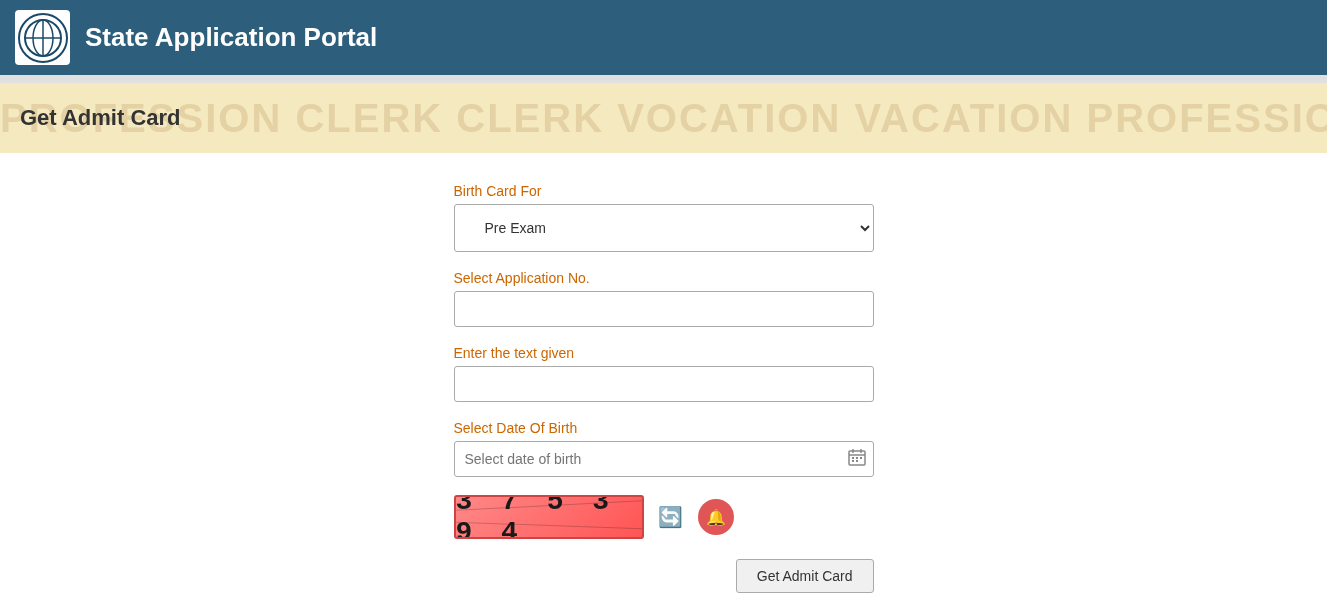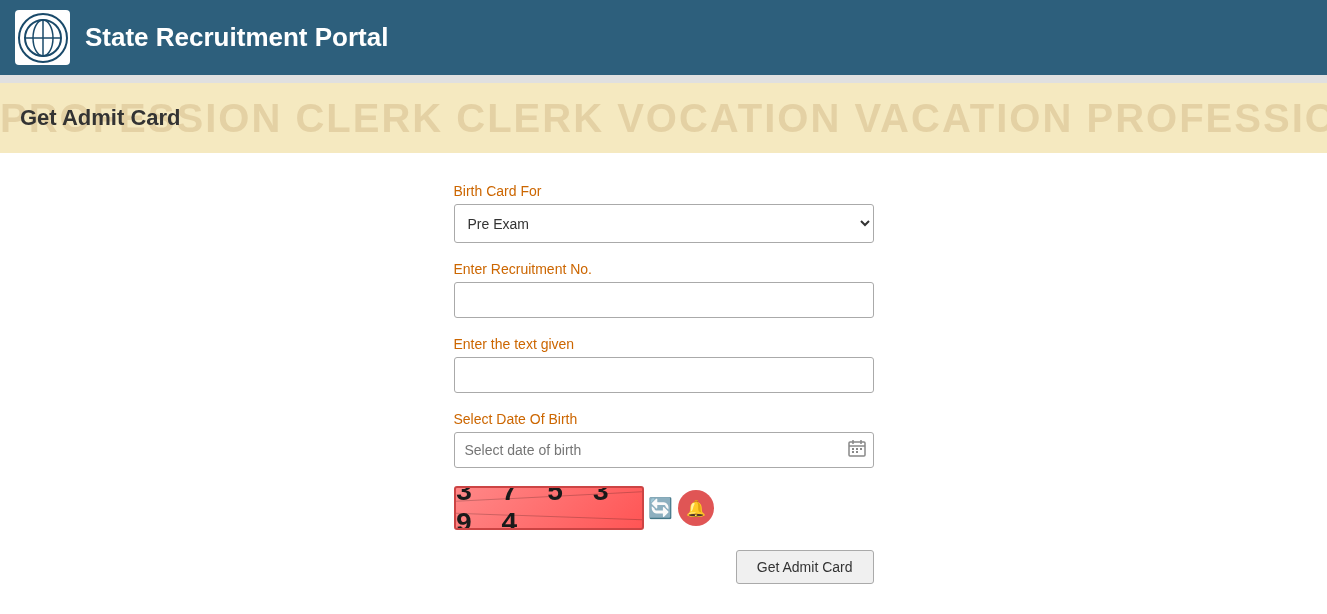"State Recruitment Portal" div.header-title { text: Recruitment -> Application }
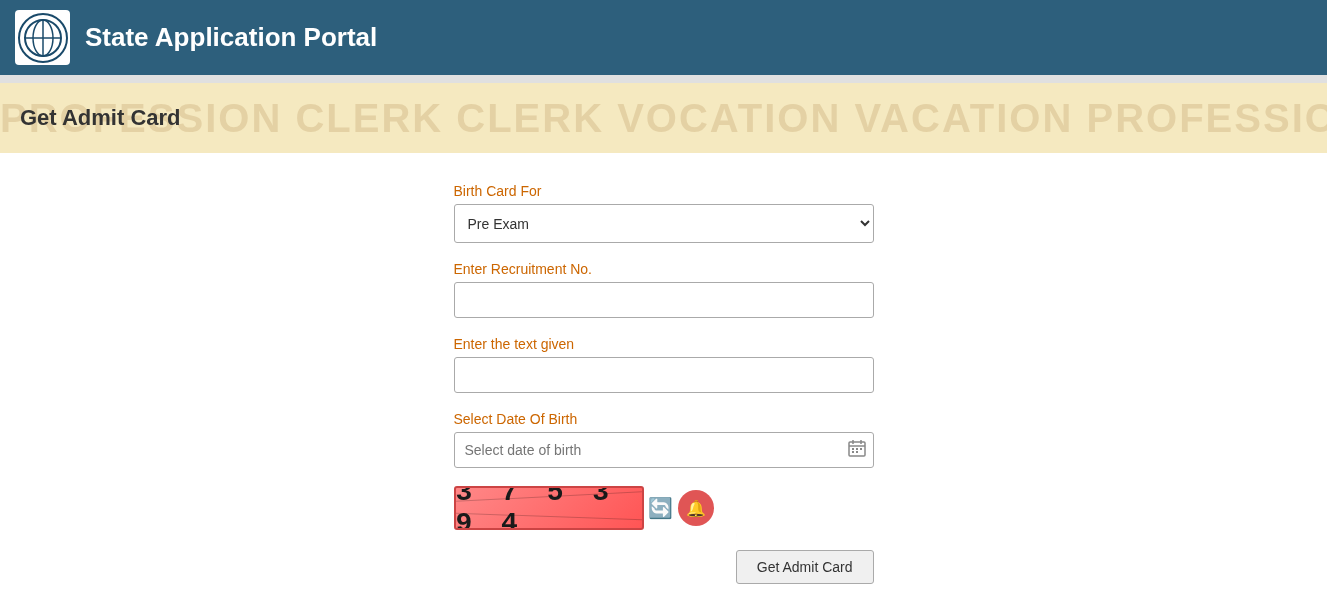"Pre Exam" .form-select { height: 39px -> 48px; padding: 8px 9px -> 8px 26px }
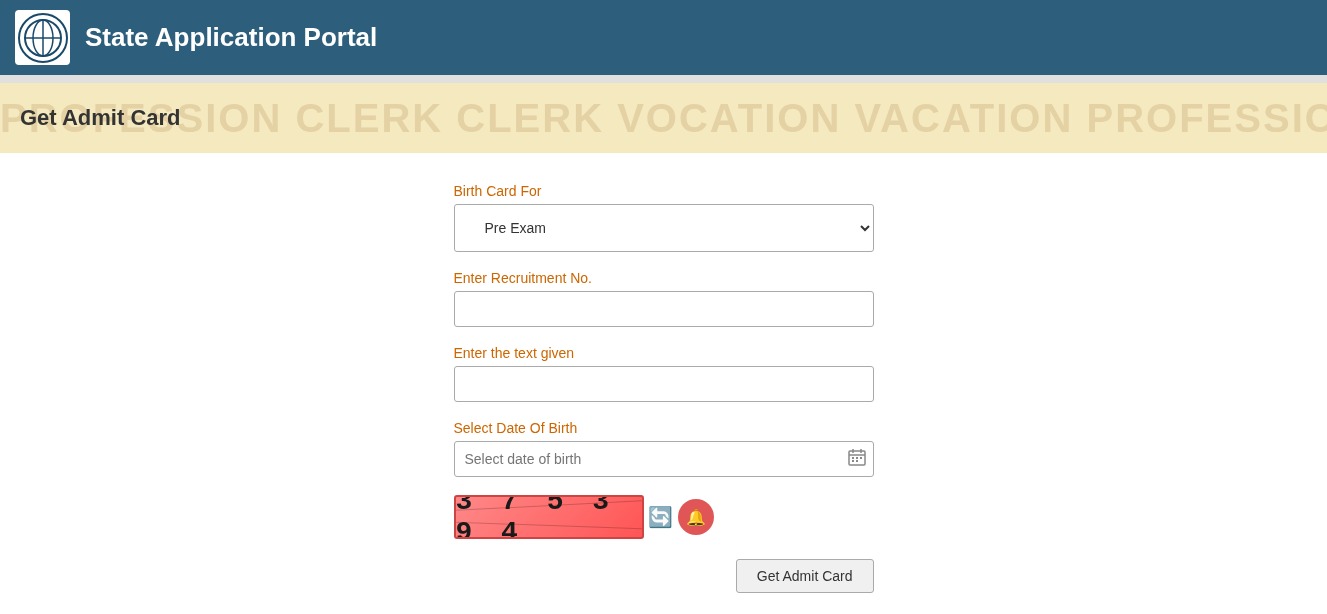"Enter Recruitment No." label.form-label { text: Enter Recruitment -> Select Application }
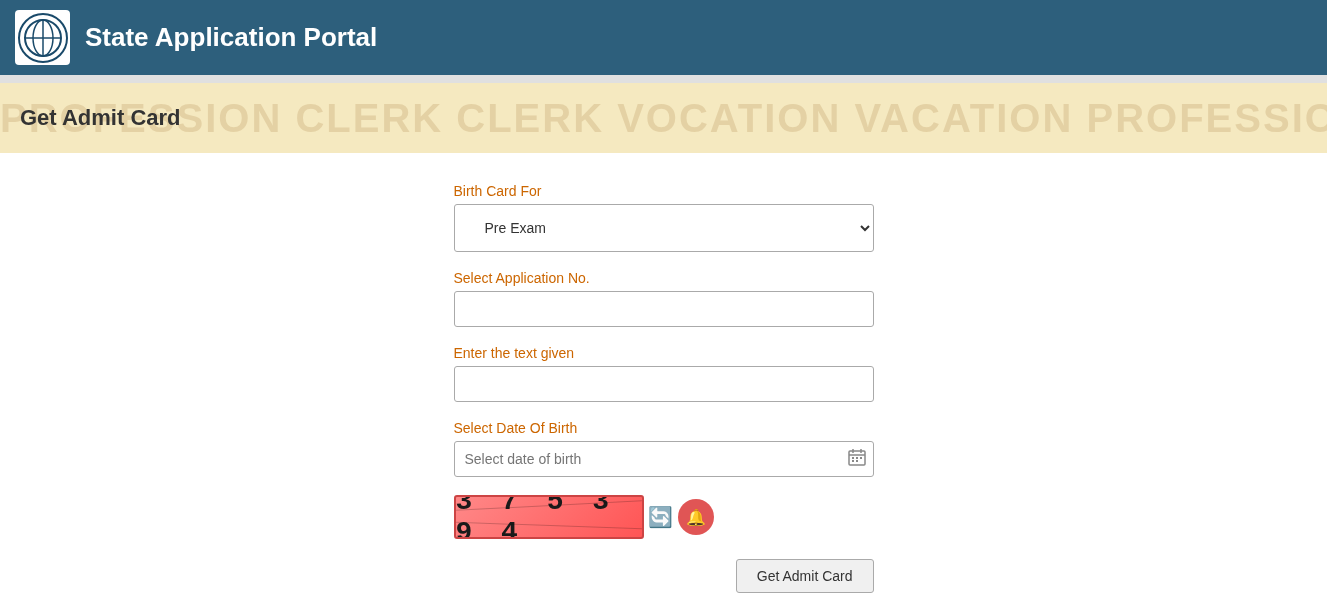"3 7 5 3 9" .captcha-row { gap: none -> 10px }
